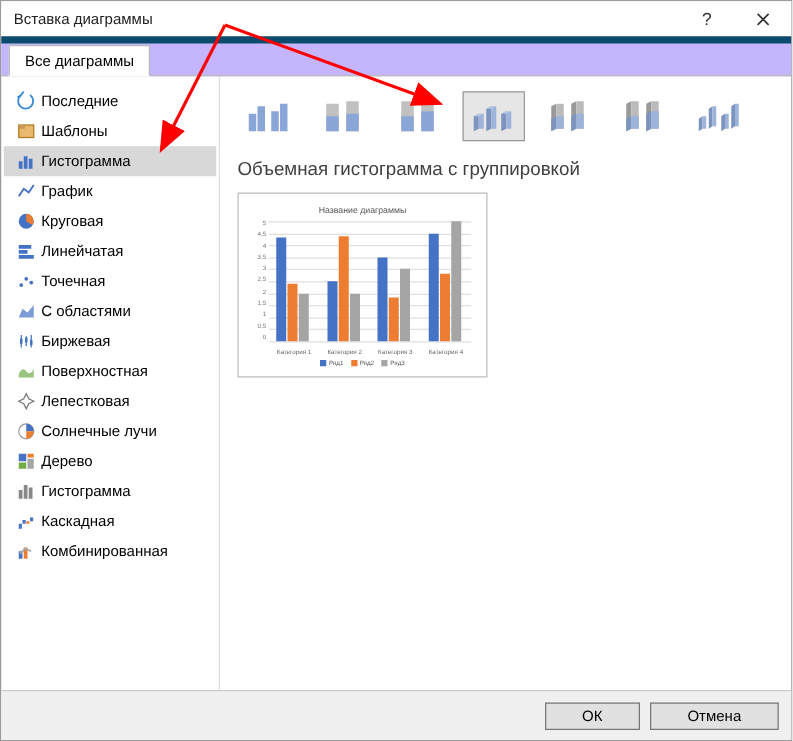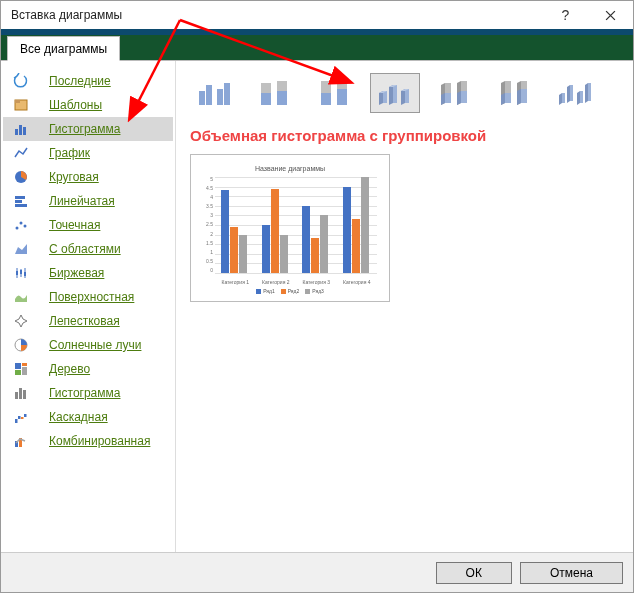"Все диаграммы" .tabs { background: #14532d -> #c4b5fd }
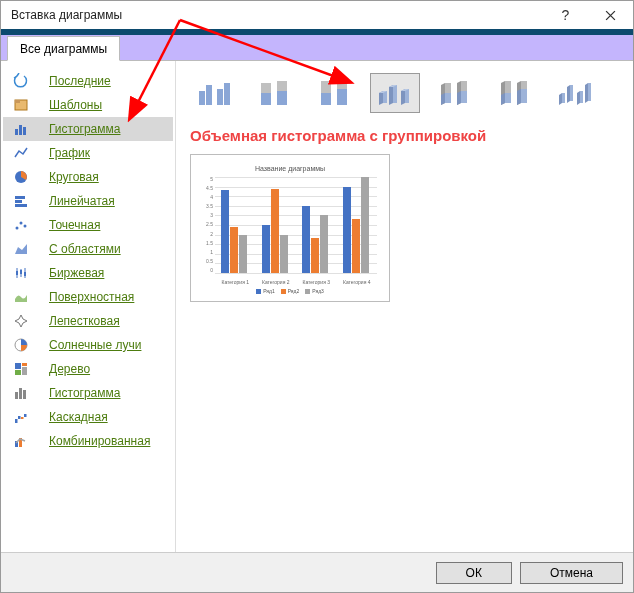"Последние" .side-item { color: #4d7c0f -> #000000; gap: 20px -> 4px; text-decoration: underline -> none }
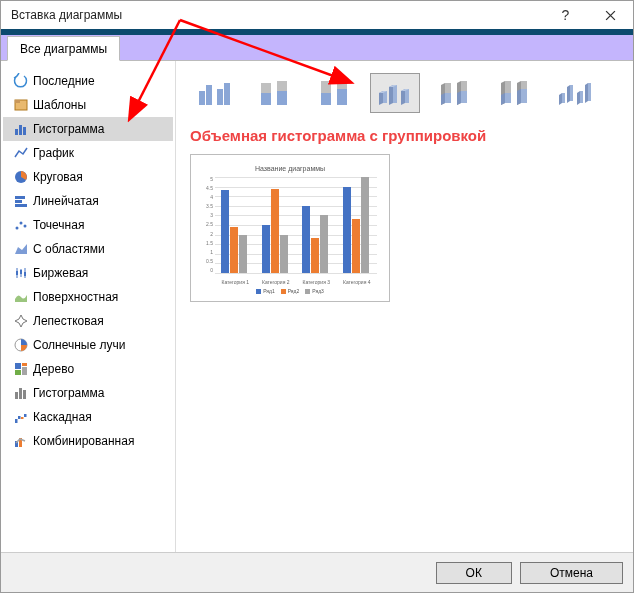"Объемная гистограмма с группировкой" .subtype-title { color: #ef4444 -> #404040; font-weight: bold -> none }
